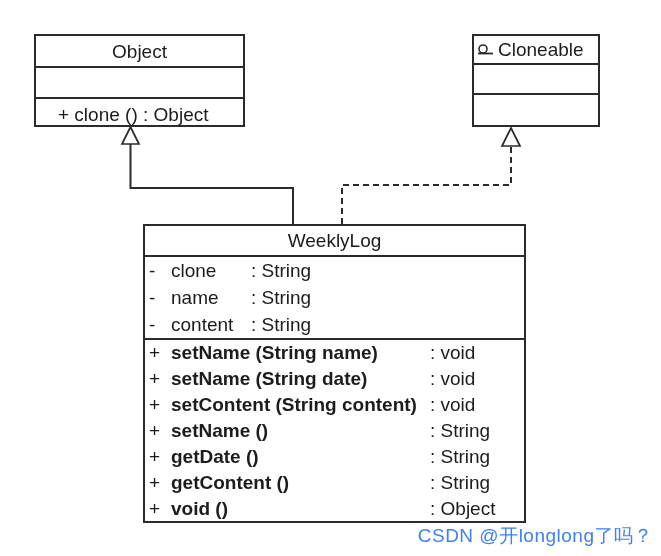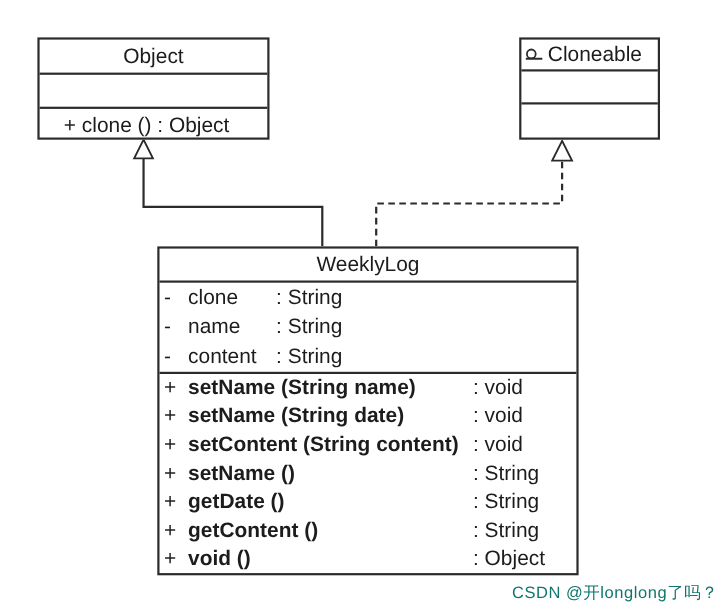"CSDN @开longlong了吗？" #watermark { color: #0f766e -> #3b82f6; font-size: 15px -> 19px }
